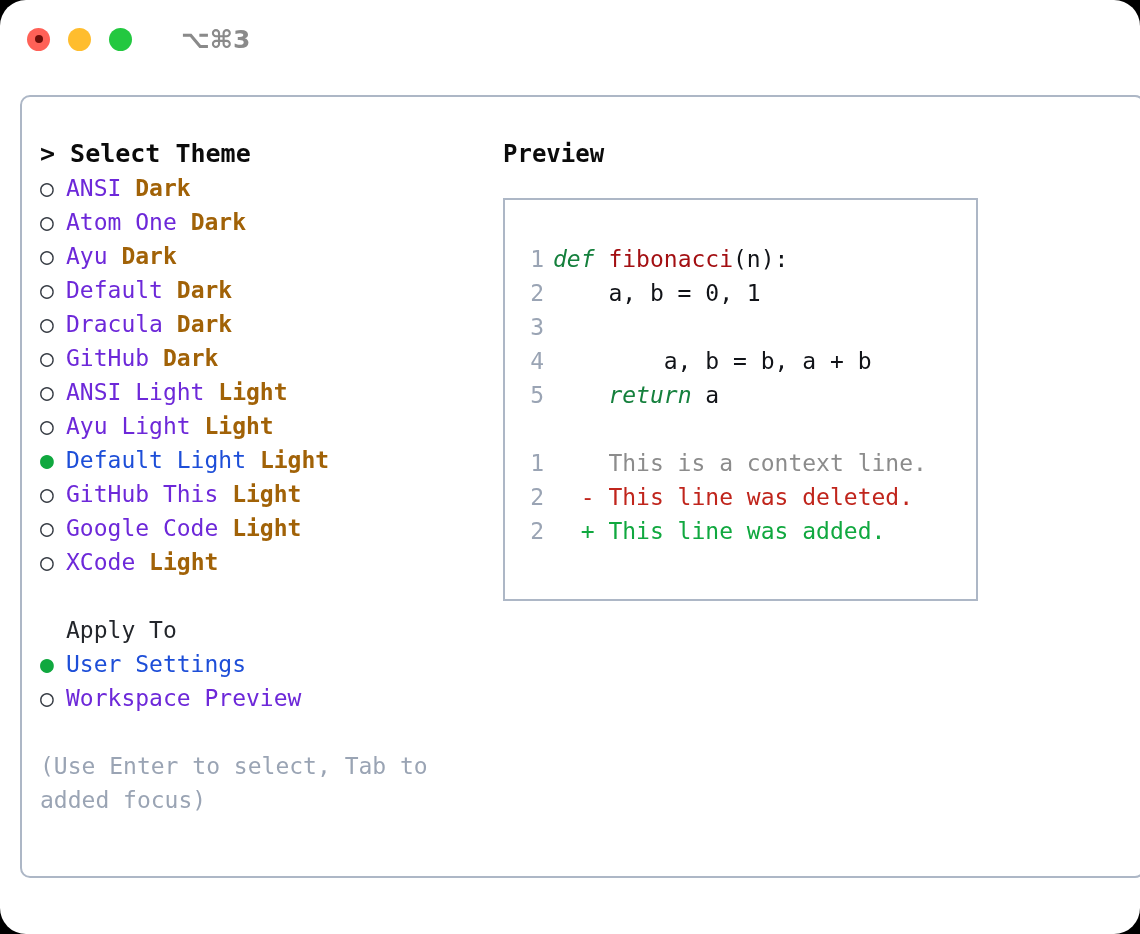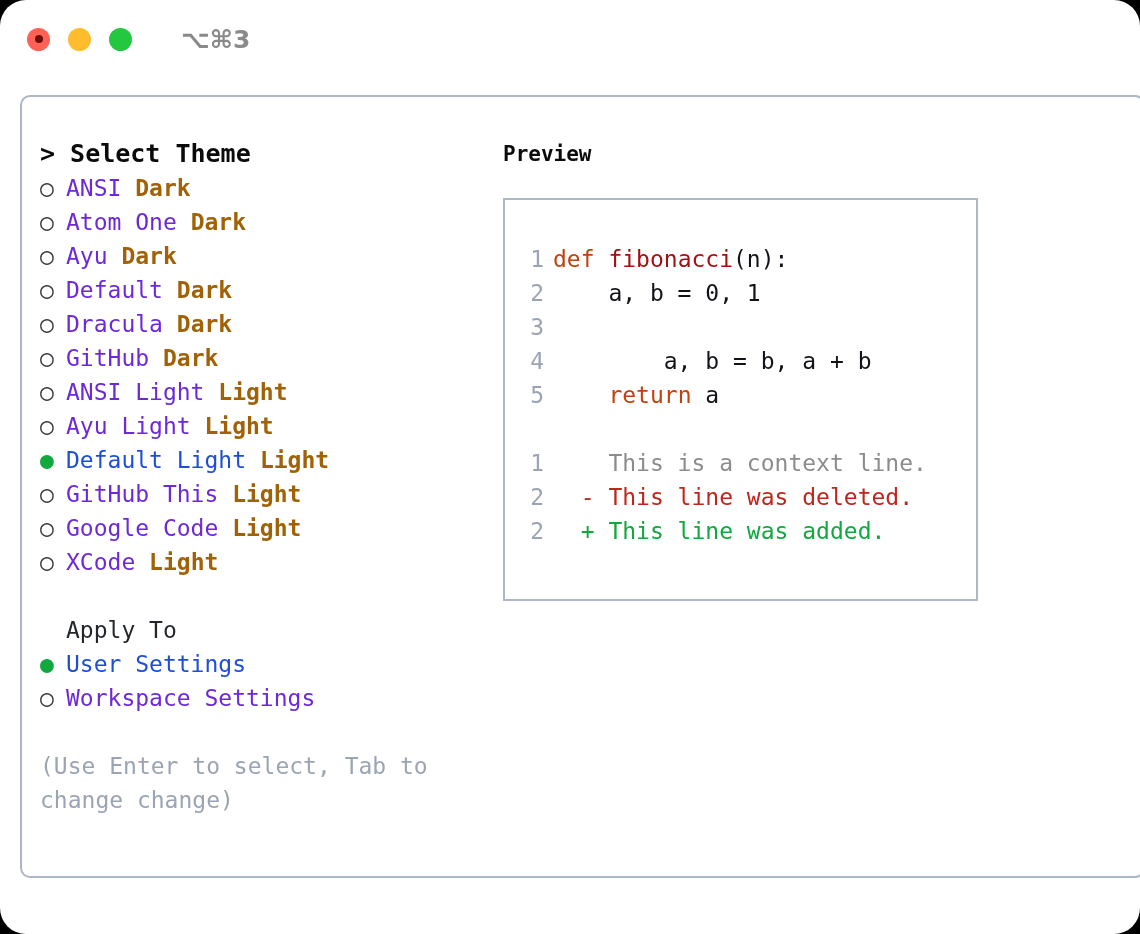"Preview" .preview-header { font-size: 21px -> 24px }
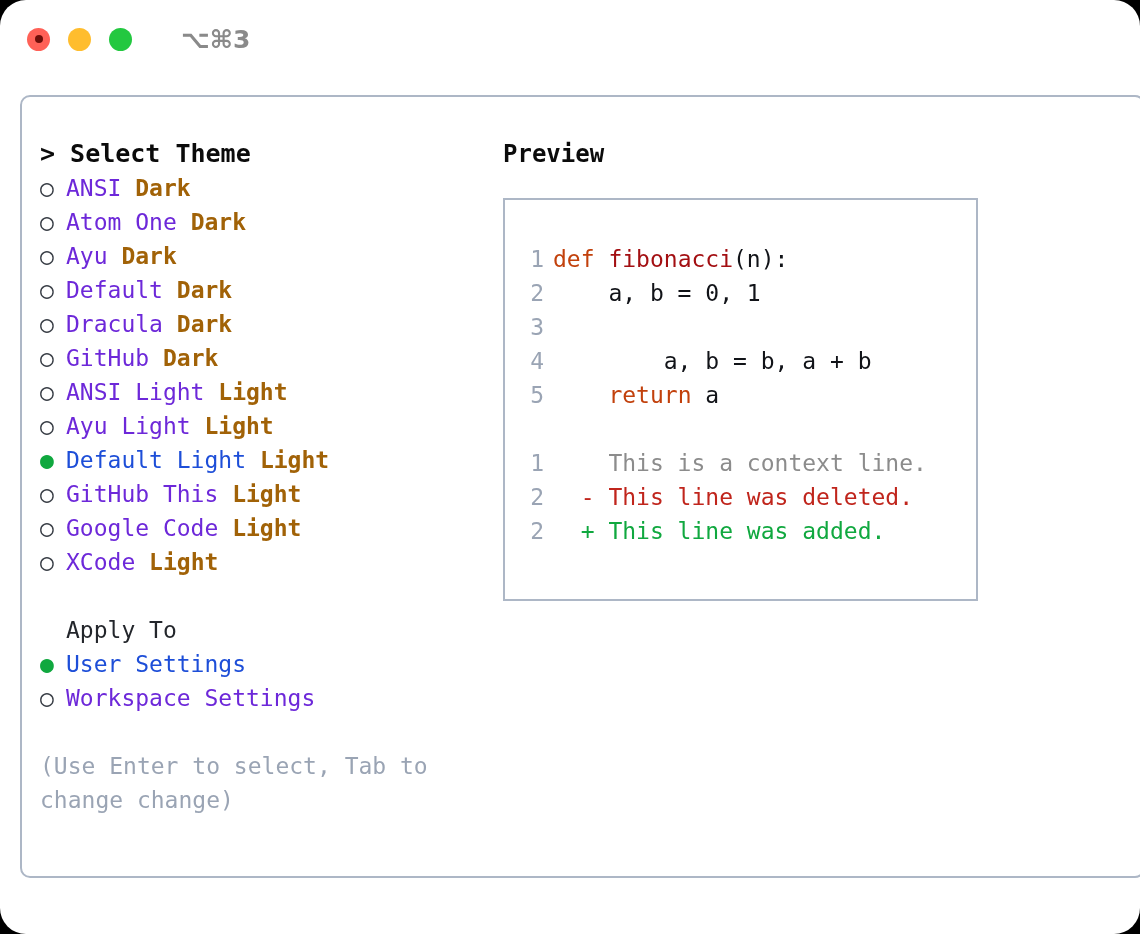"def" .tok-kw { color: #c2410c -> #15803d; font-style: none -> italic }
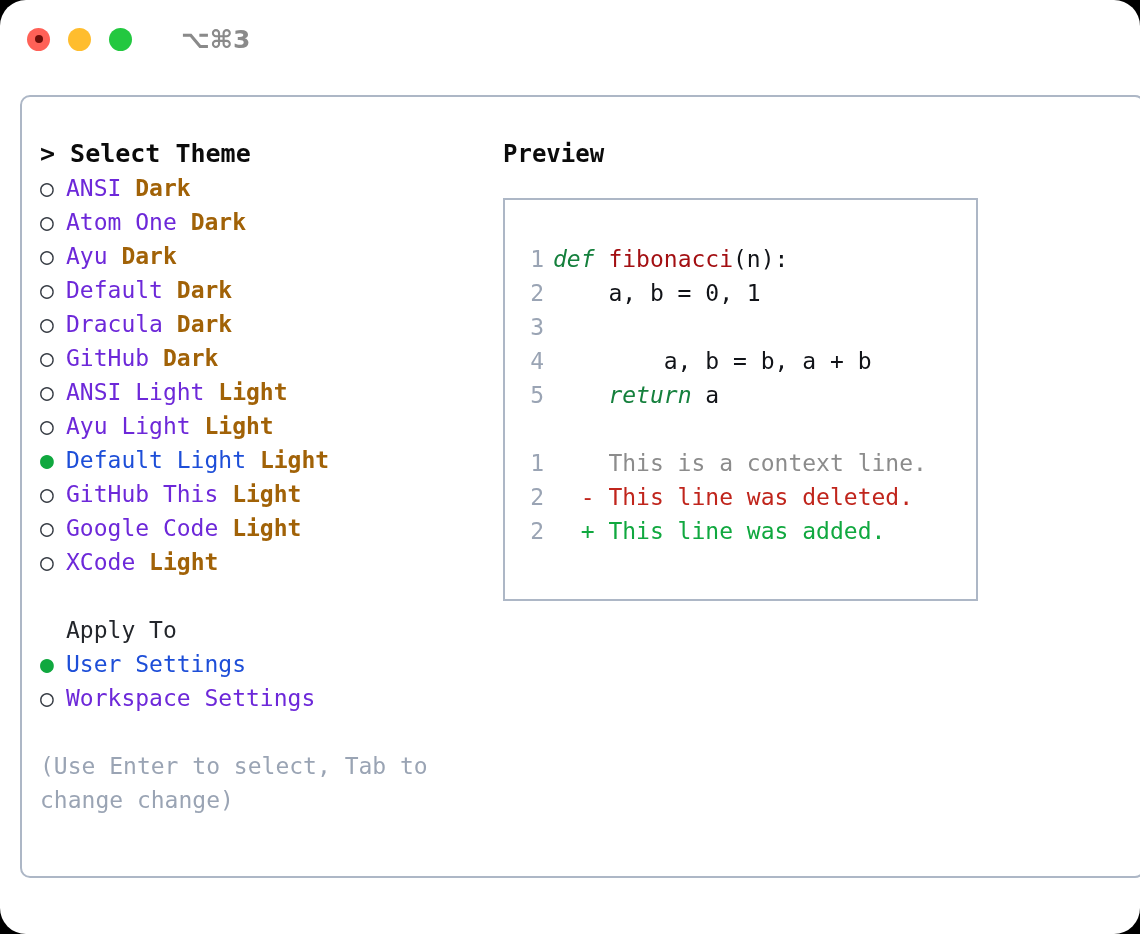"Workspace Settings" span.opt-name { text: Settings -> Preview }
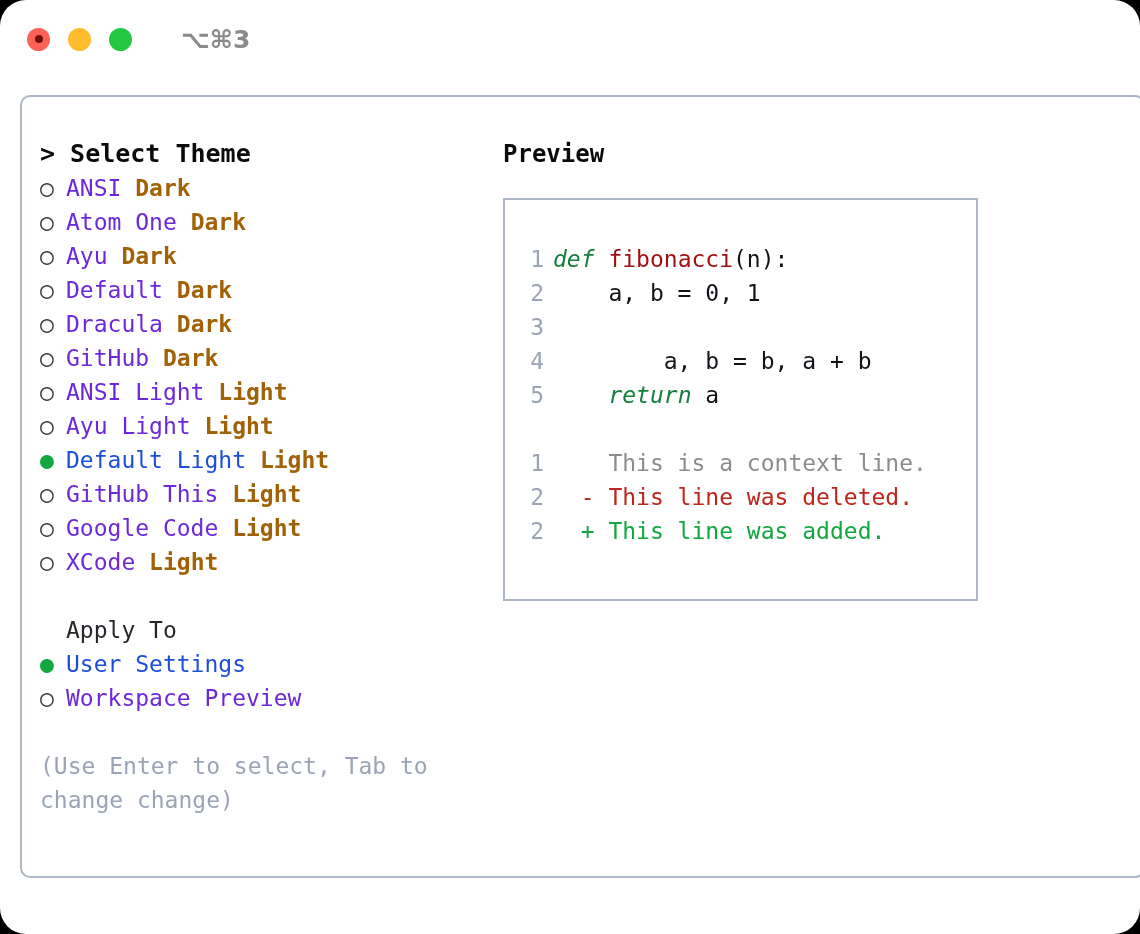"(Use Enter to select, Tab" div.hint { text: change change -> added focus }
